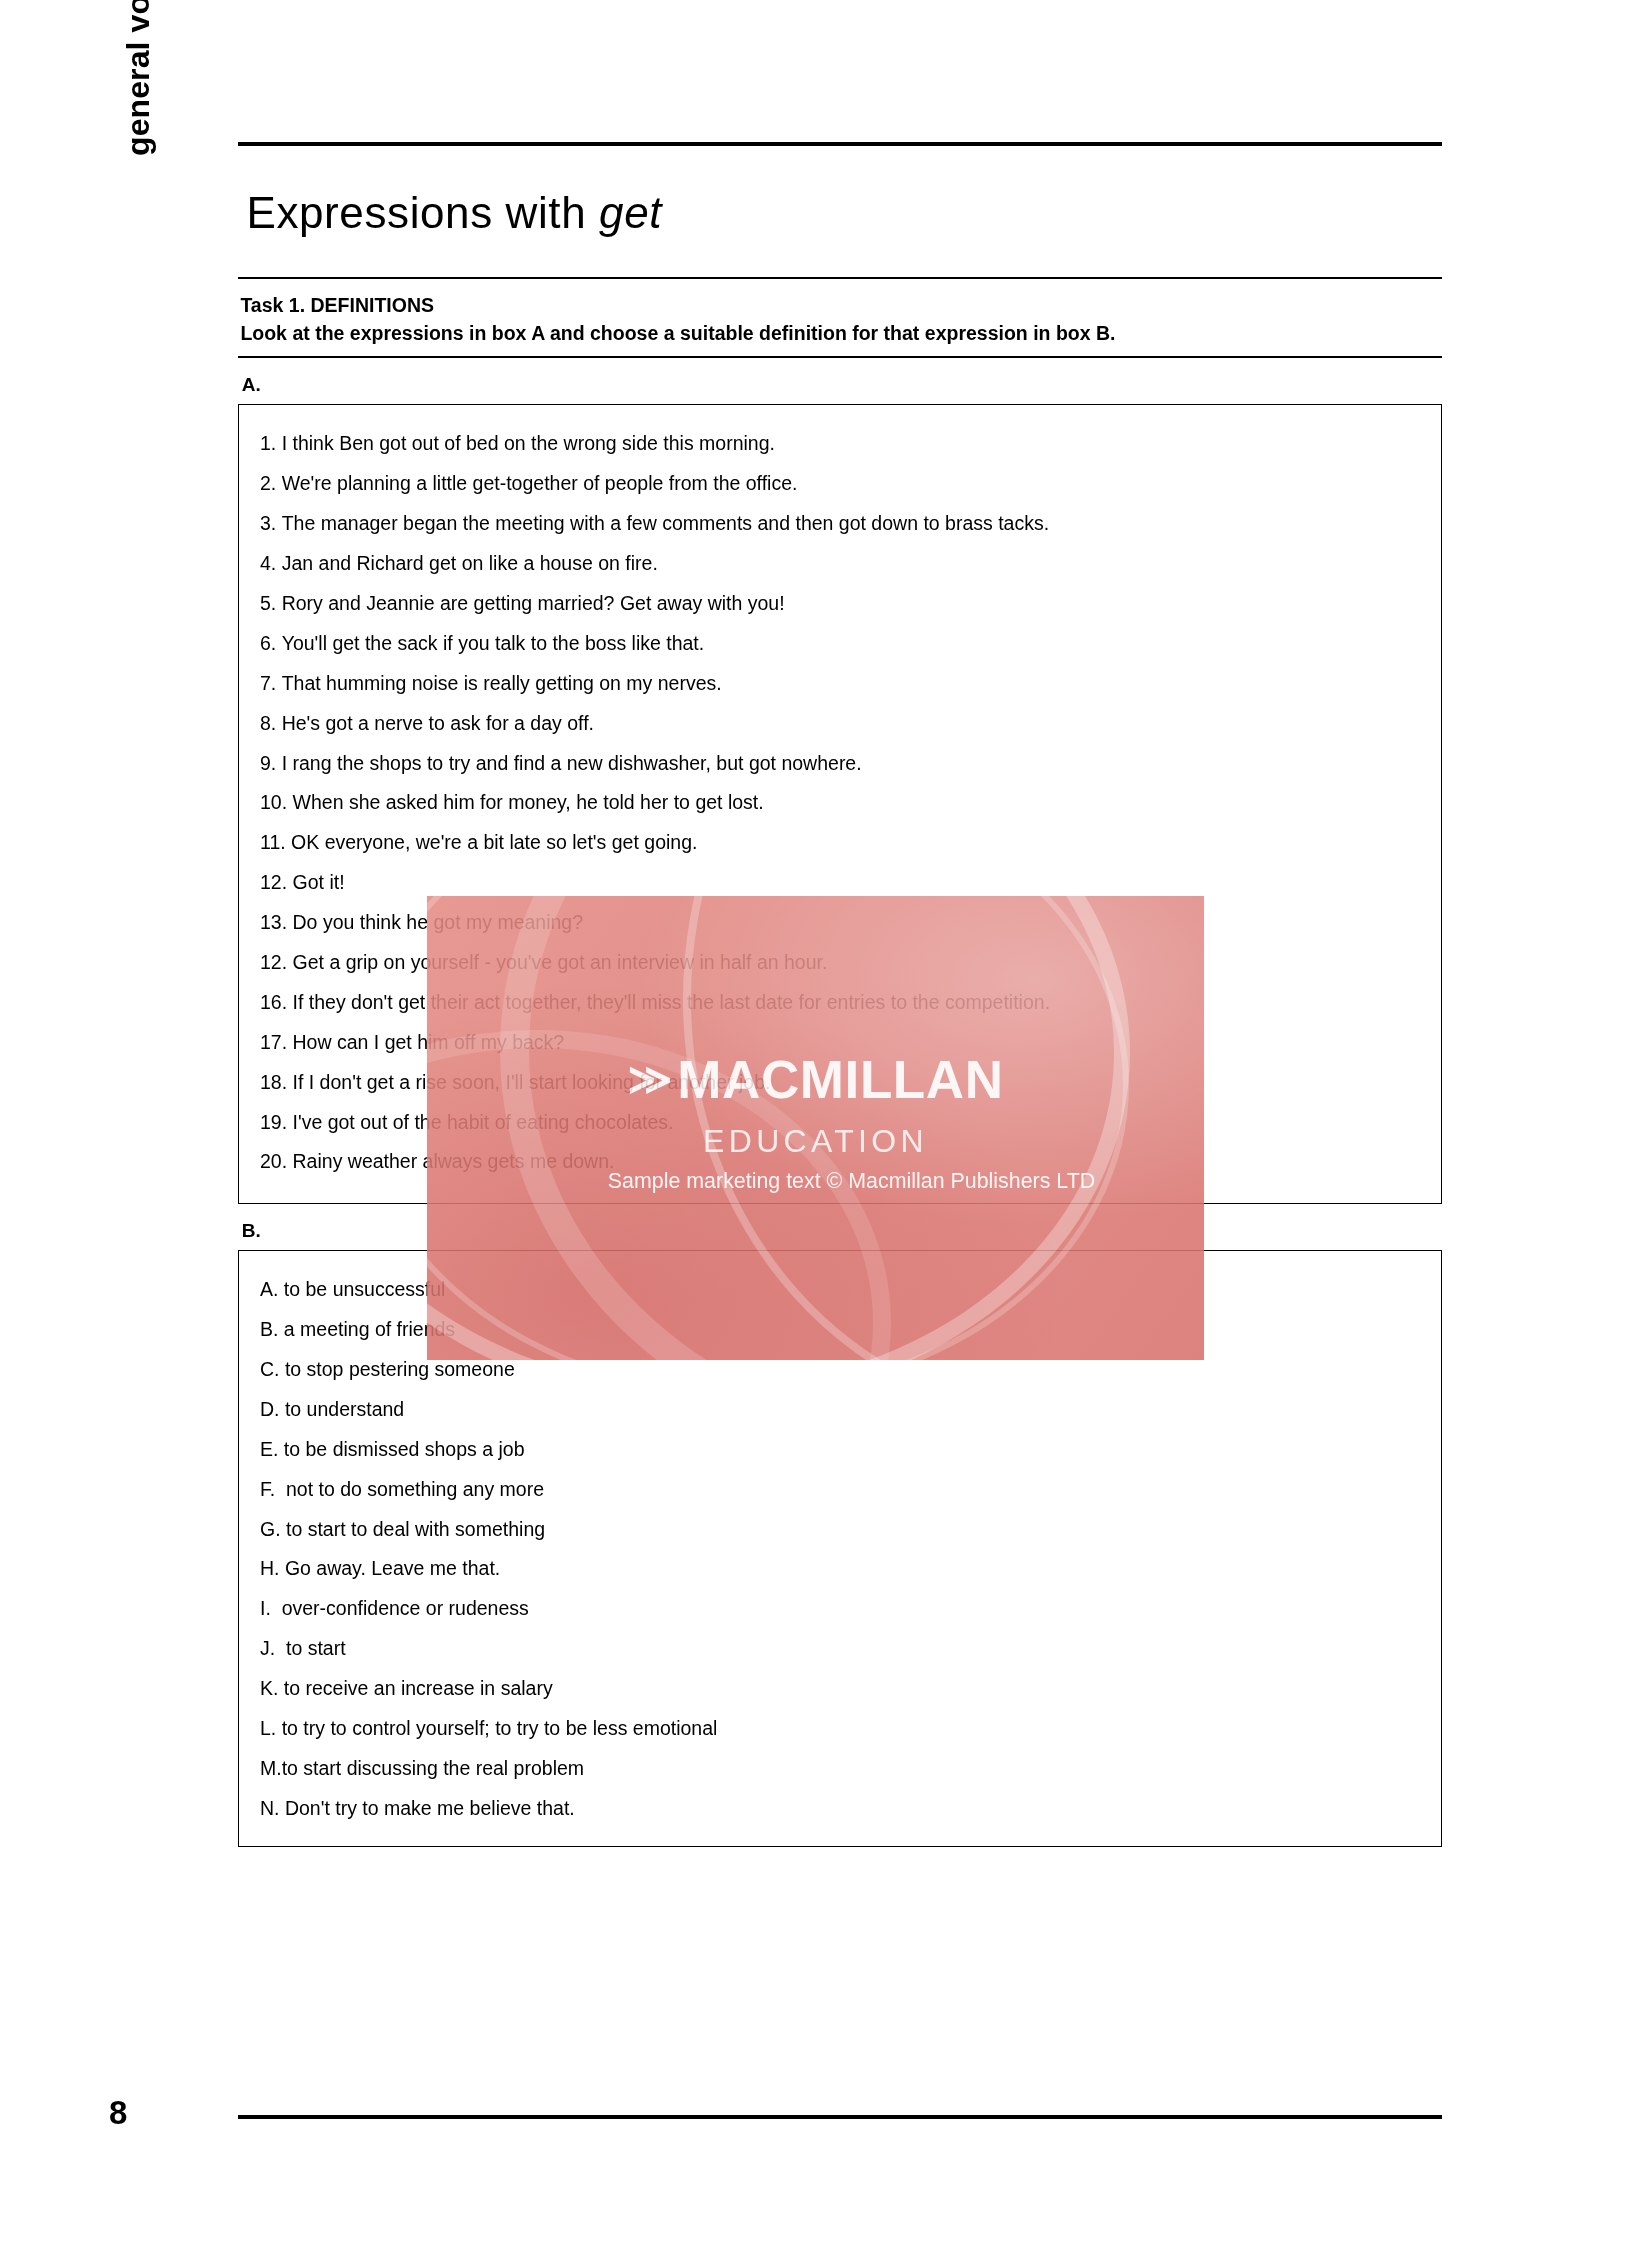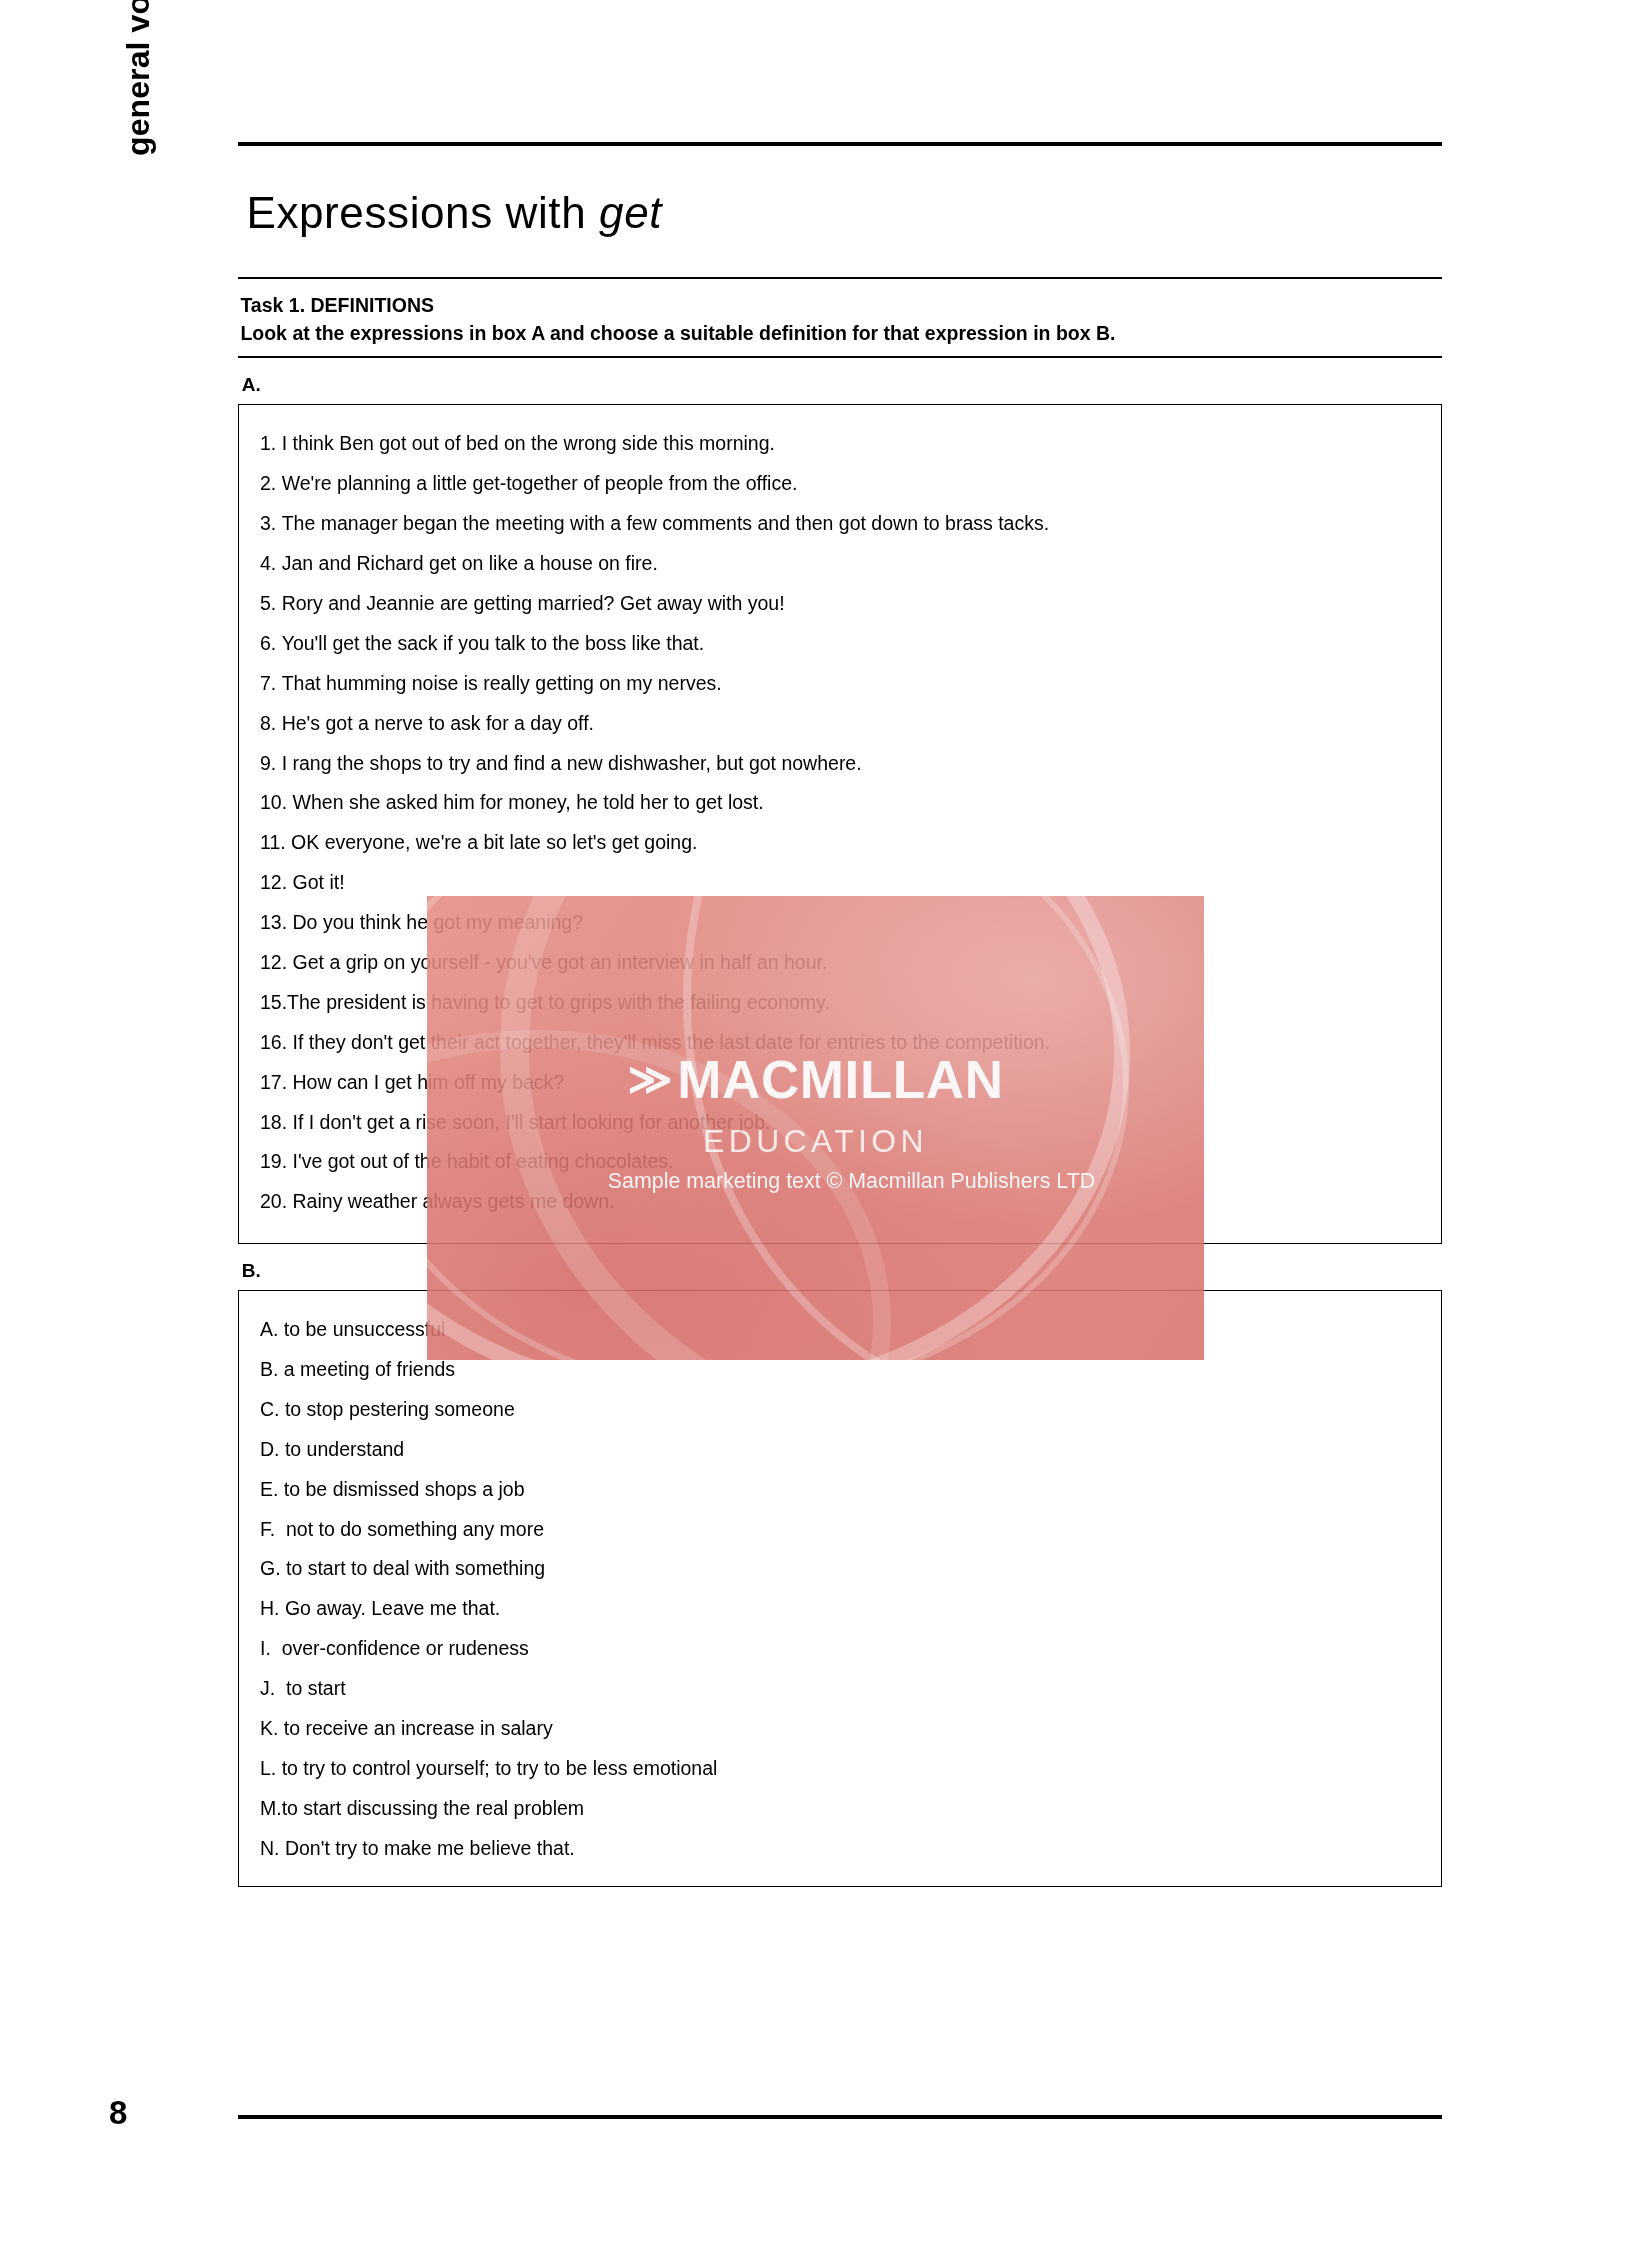"15." div.item { html: <div> <span>15.</span> <span>The president is having to get to grips with the failing economy.</span> </div> -> none }
